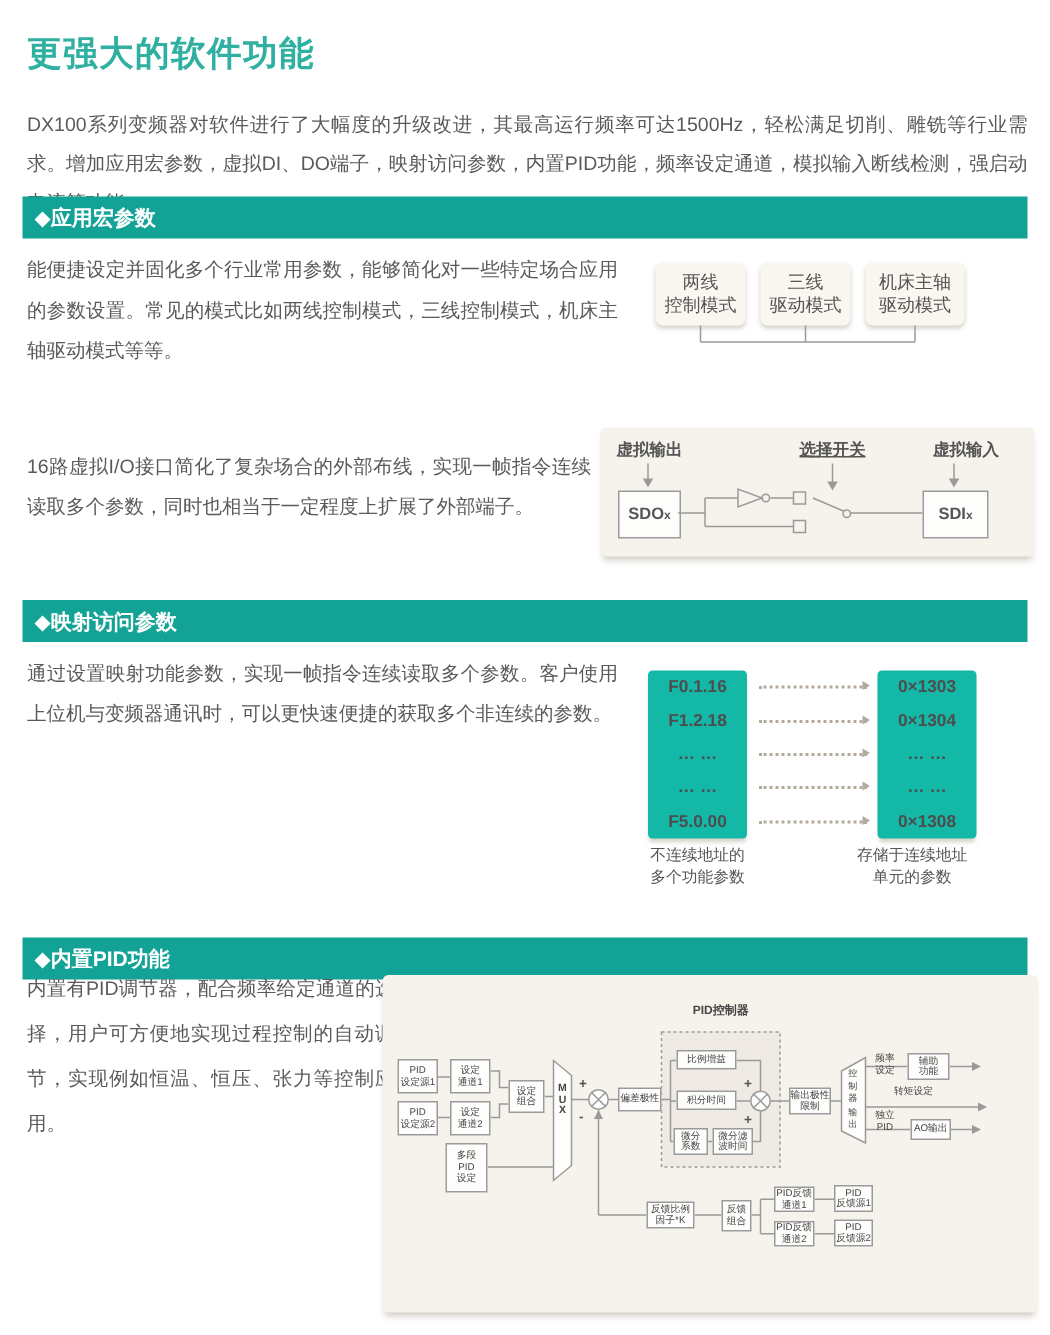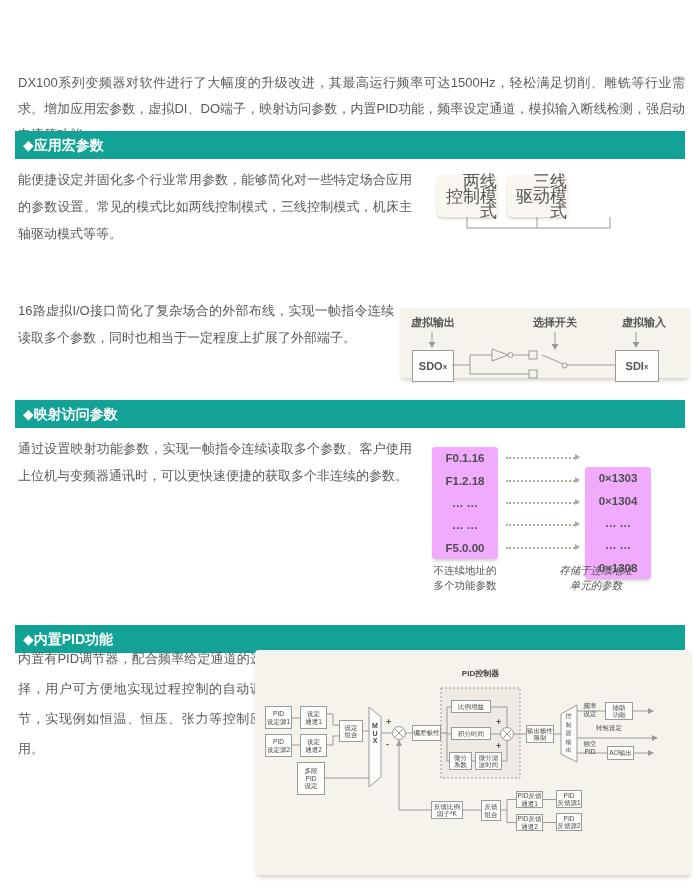"更强大的软件功能" div.abs { html: none -> <div>更强大的软件功能</div> }
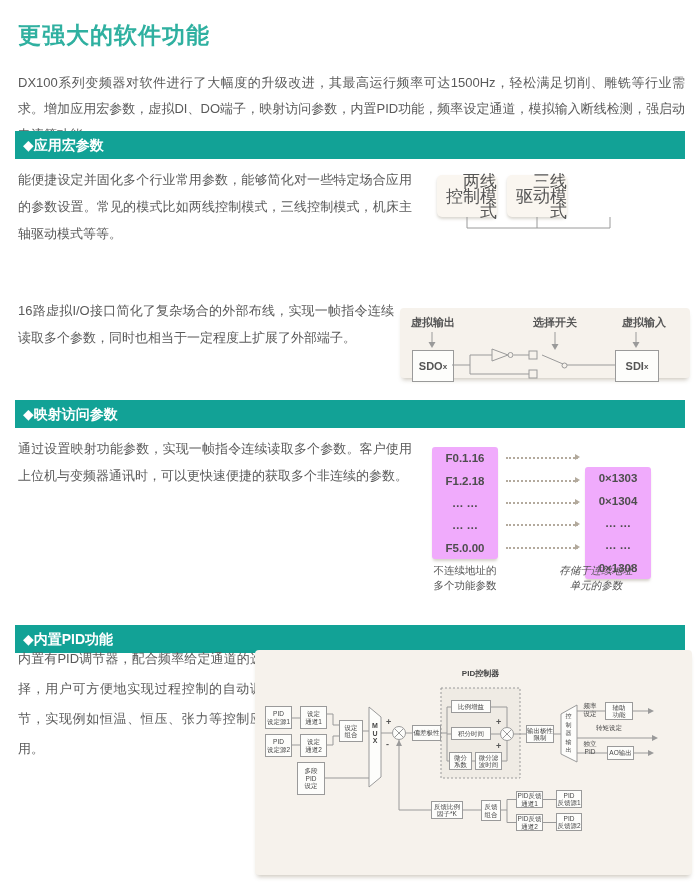"两线" .mode-box { font-size: 17px -> 12px; text-align: right -> center }
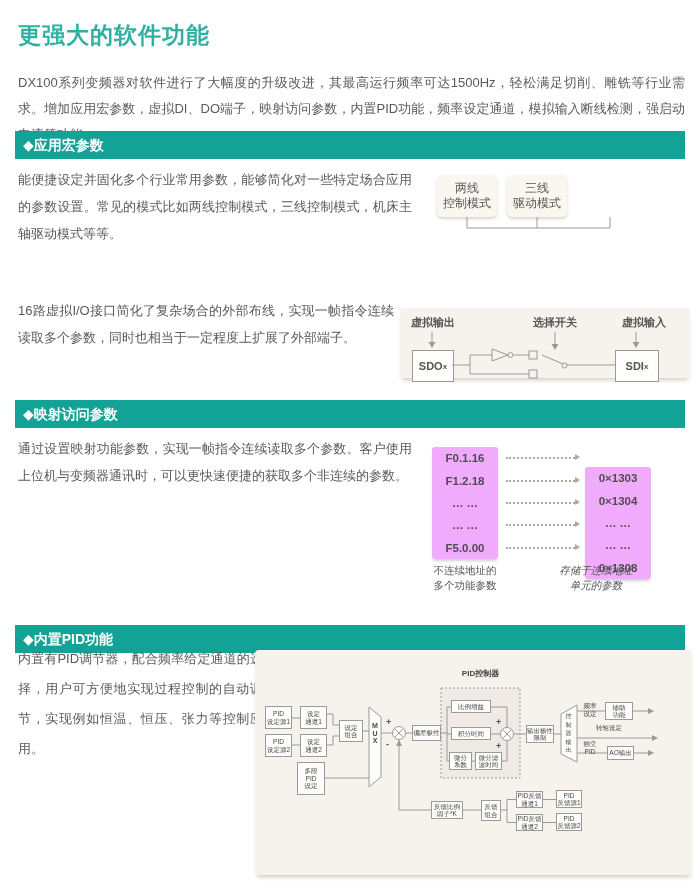"机床主轴" div.abs { html: none -> <div>机床主轴 驱动模式</div> }
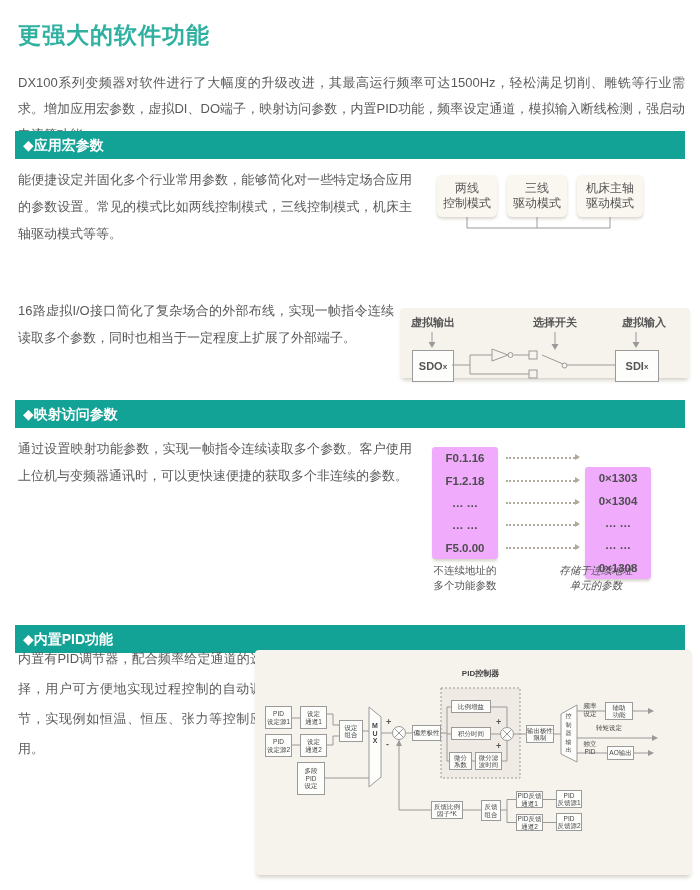"虚拟输出" div.abs { height: 70px -> 86px; top: 308px -> 285px }
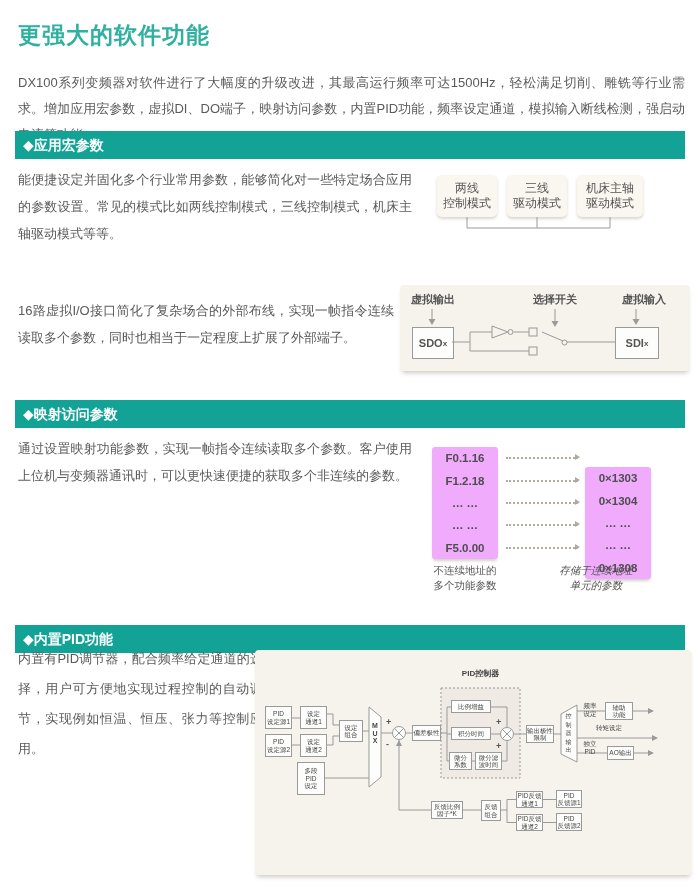"选择开关" div.abs { text-decoration: none -> underline }
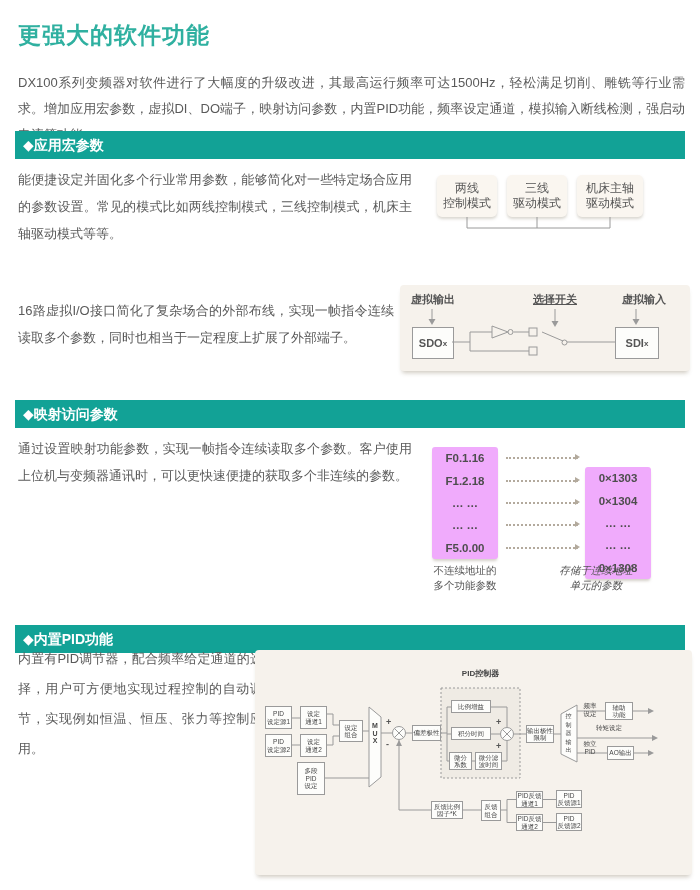"F0.1.16" .map-strip { background: #f0abfc -> #14b8a6 }
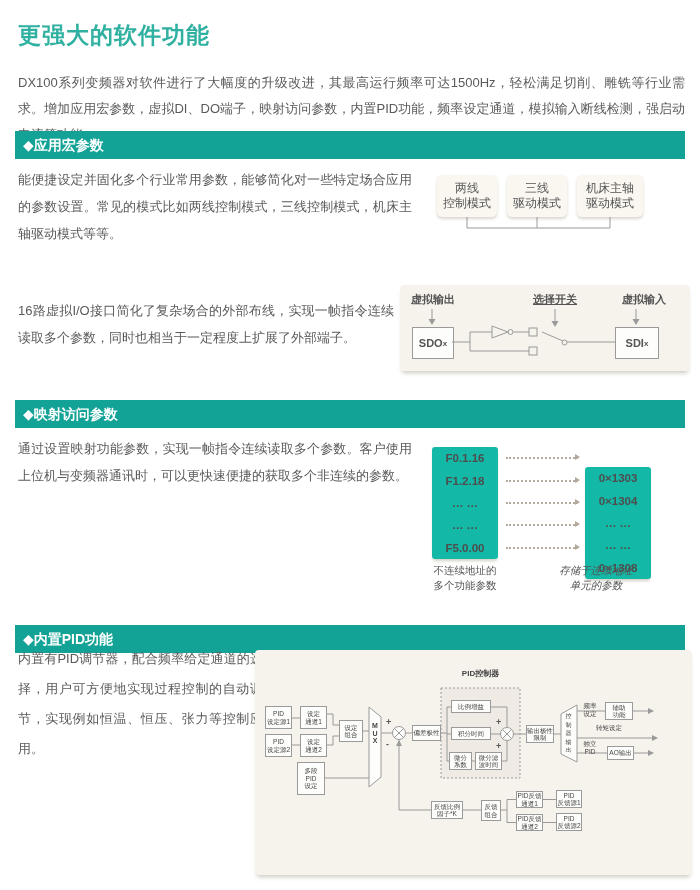"0×1303" div.abs { margin-top: 20px -> none }
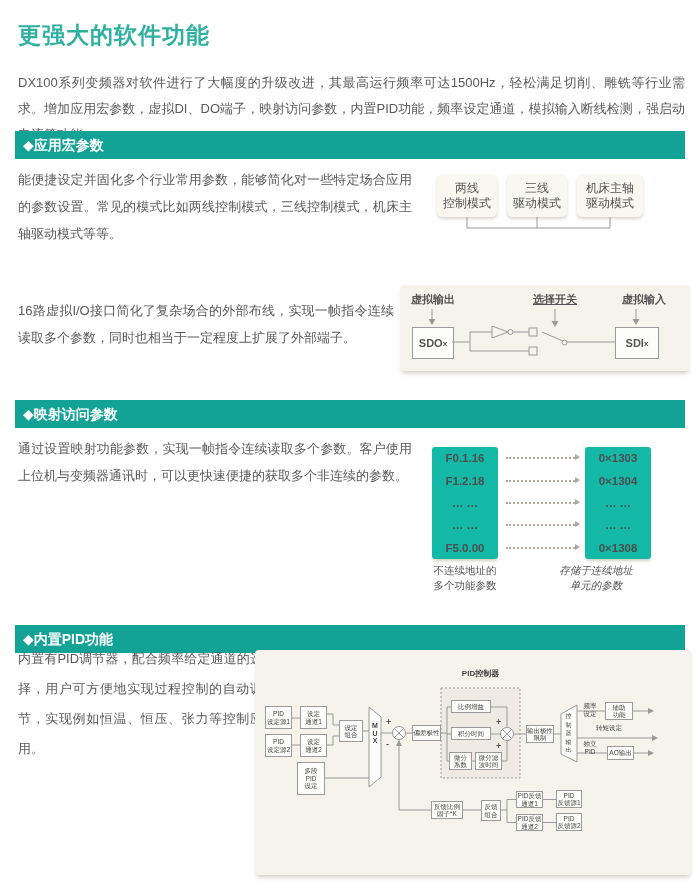"存储于连续地址" div.abs { font-style: italic -> none; left: 556px -> 568px }
